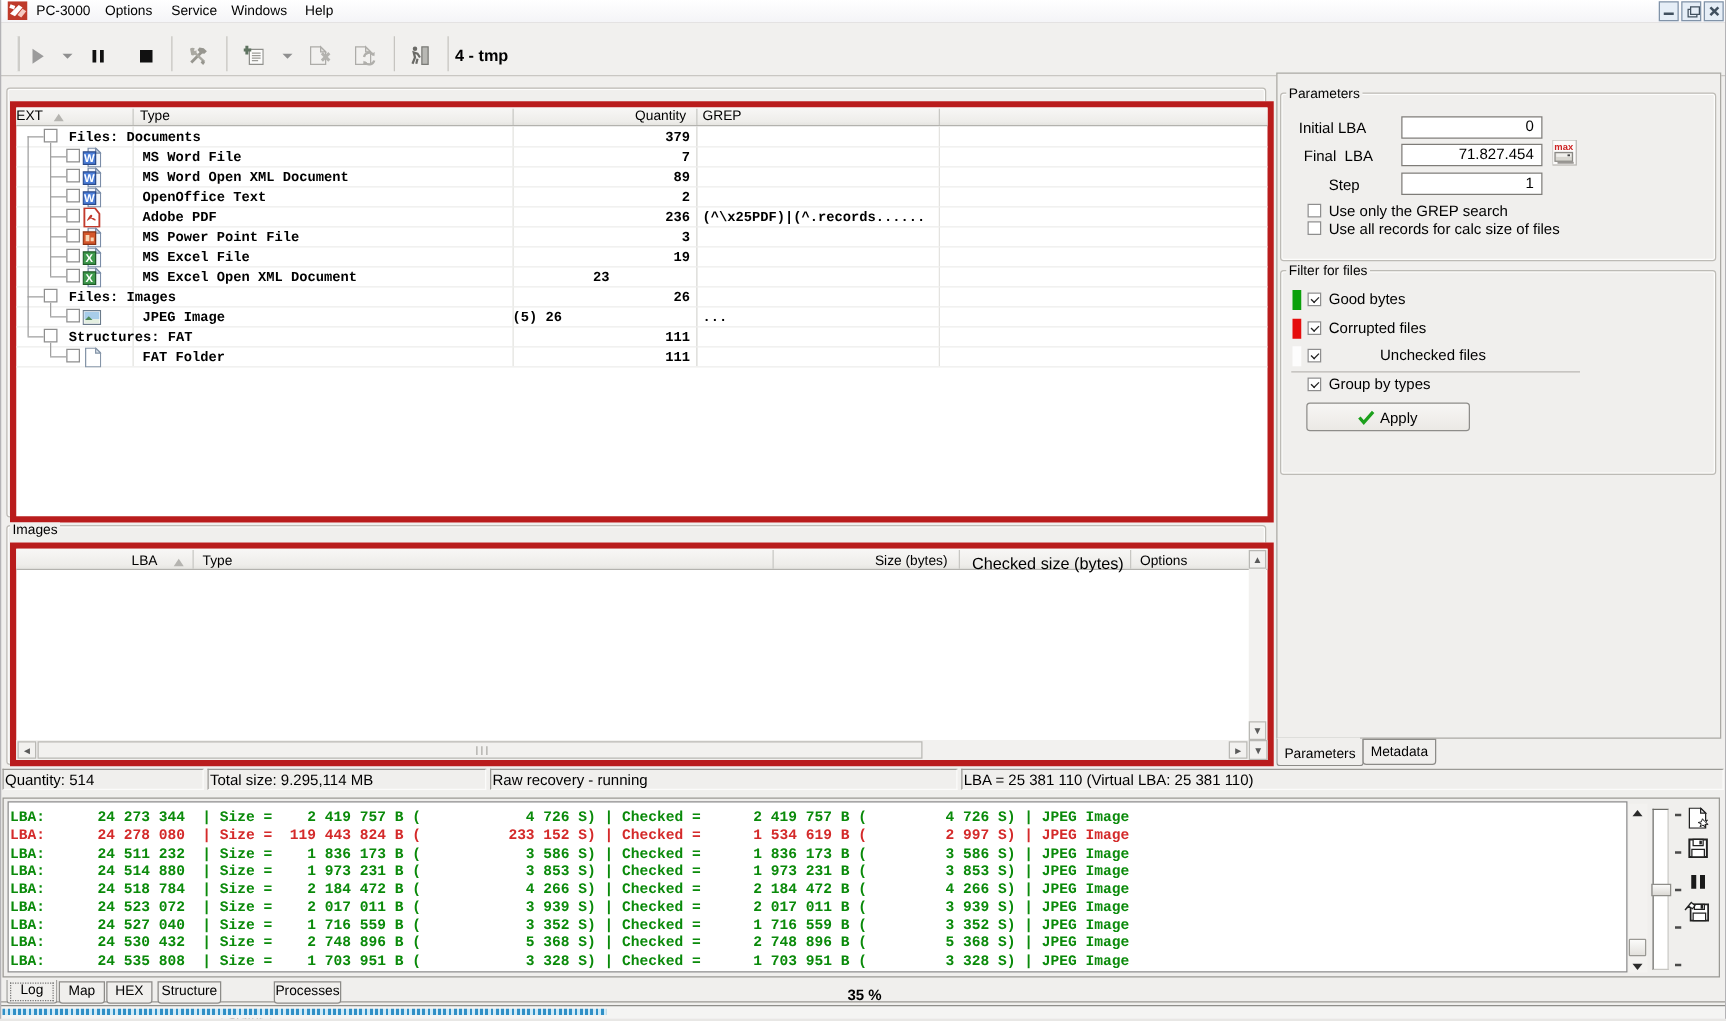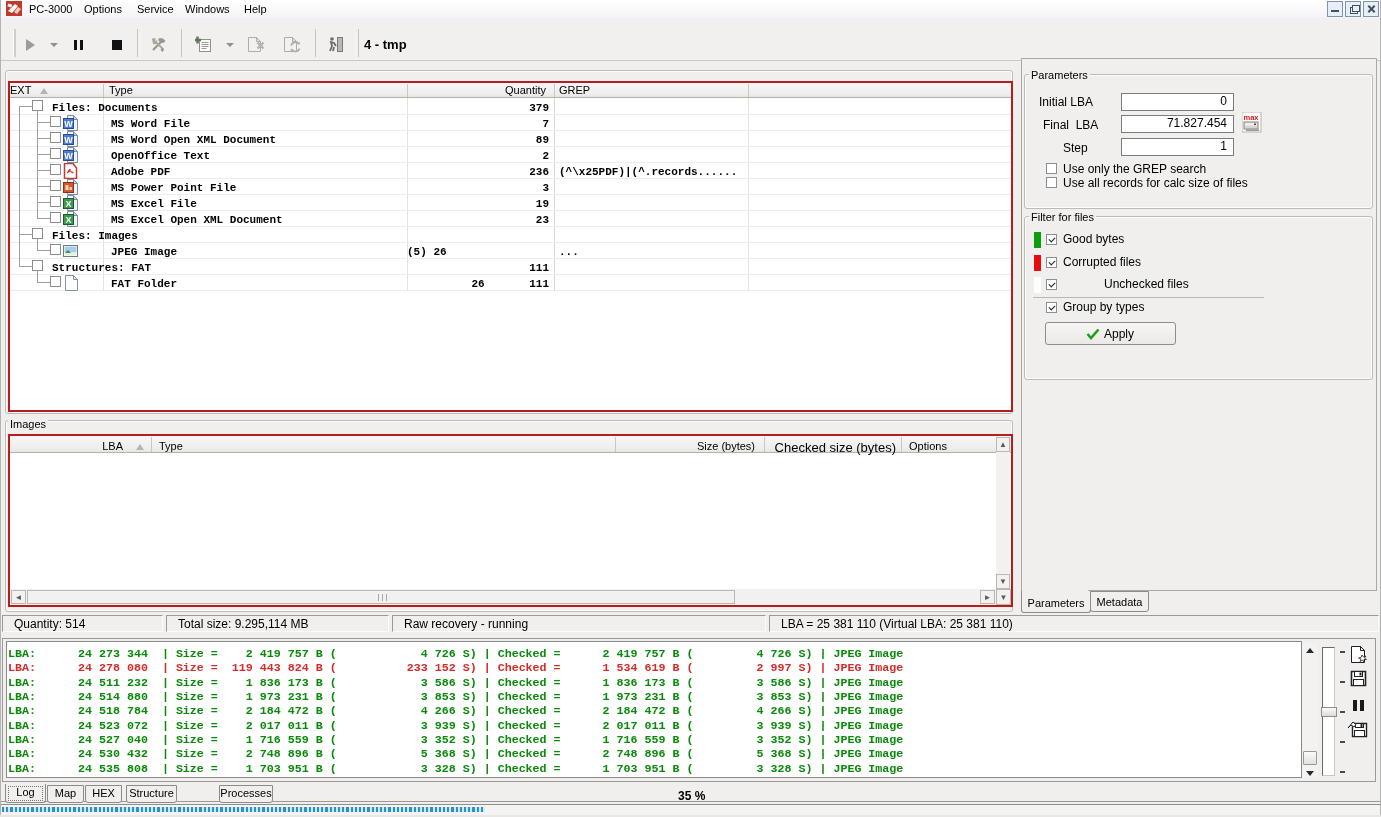"EXT" .lv { border: 2px solid #b91c1c -> 5px solid #b91c1c }
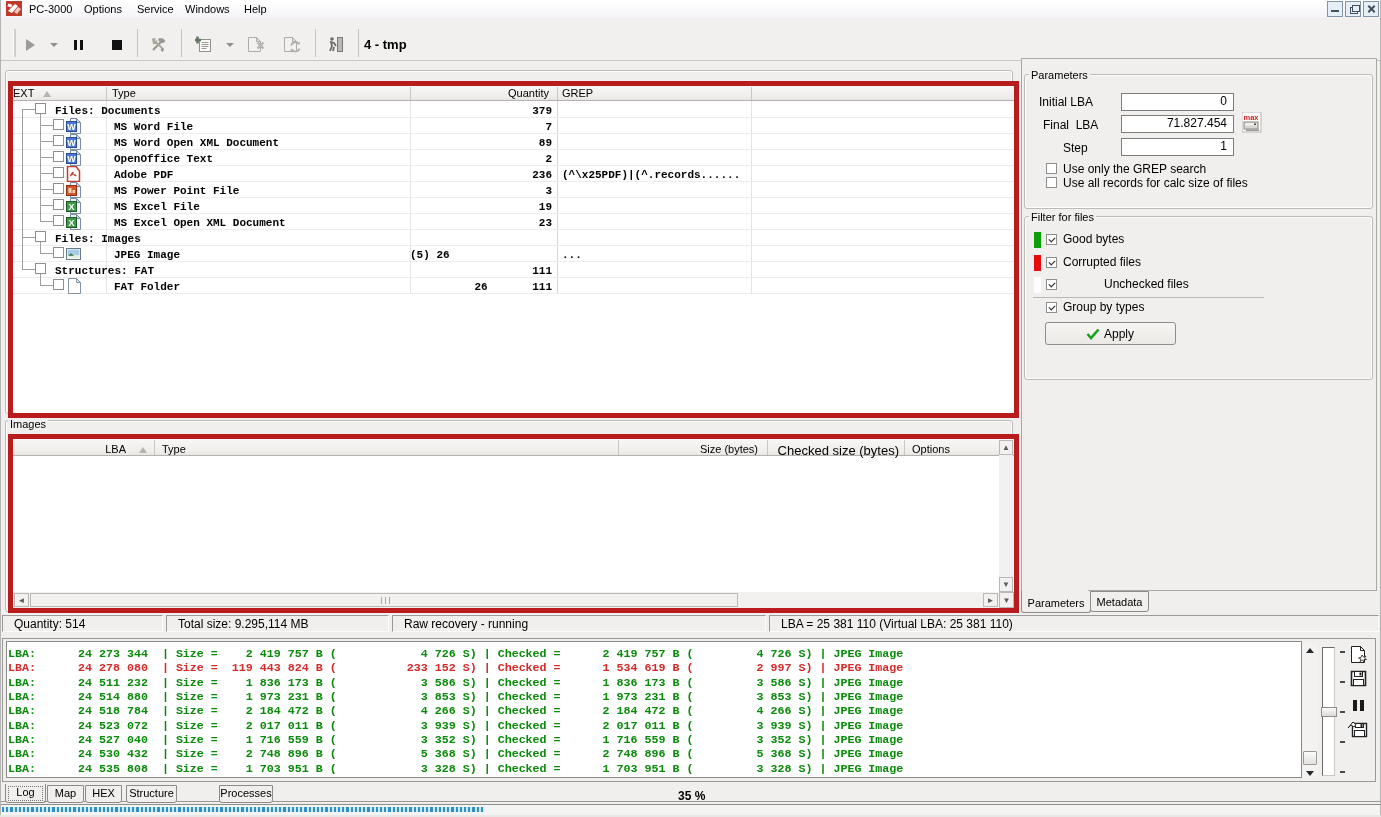"23" div.rowtxt { text-align: right -> center }
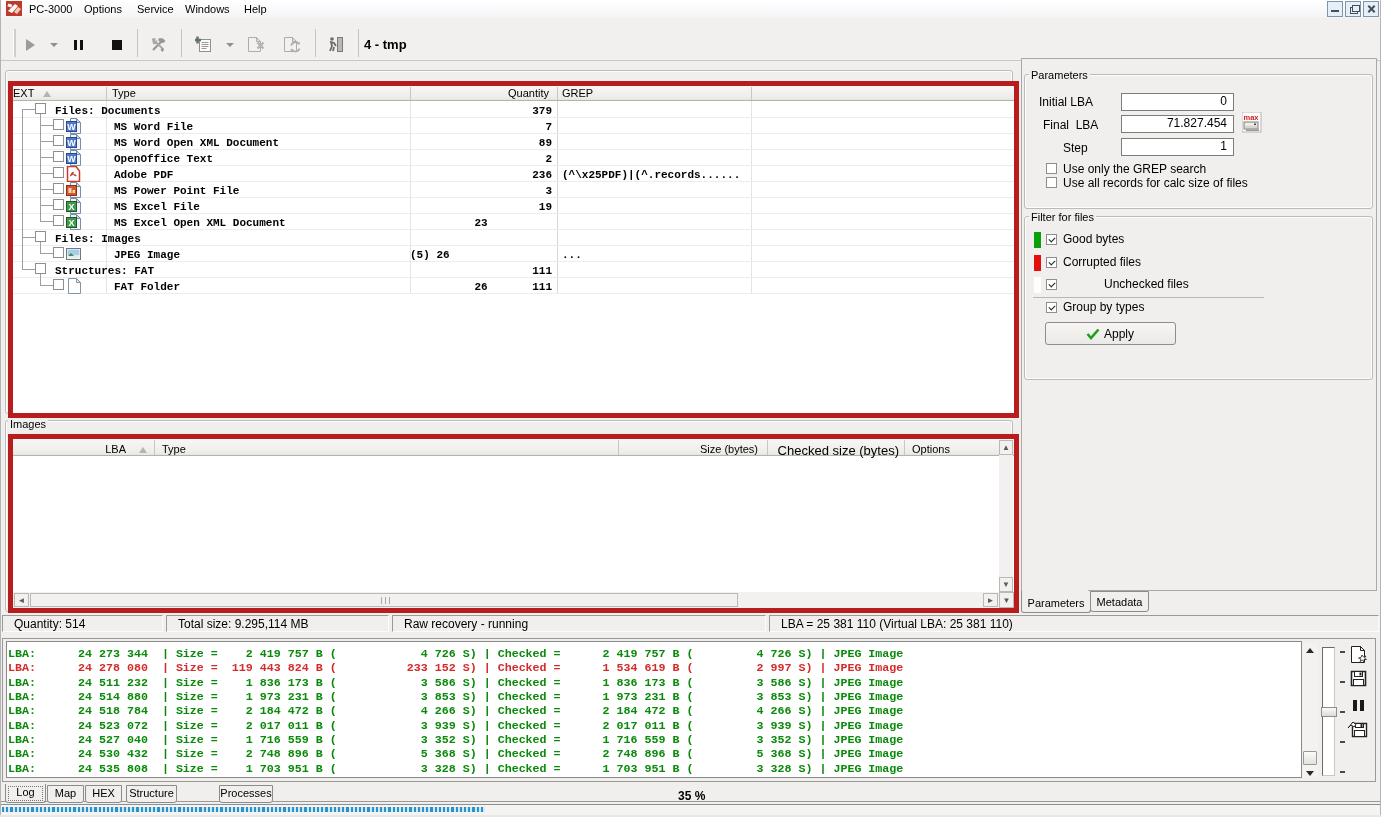"26" div.rowtxt { margin-top: 48px -> none; text-align: center -> right }
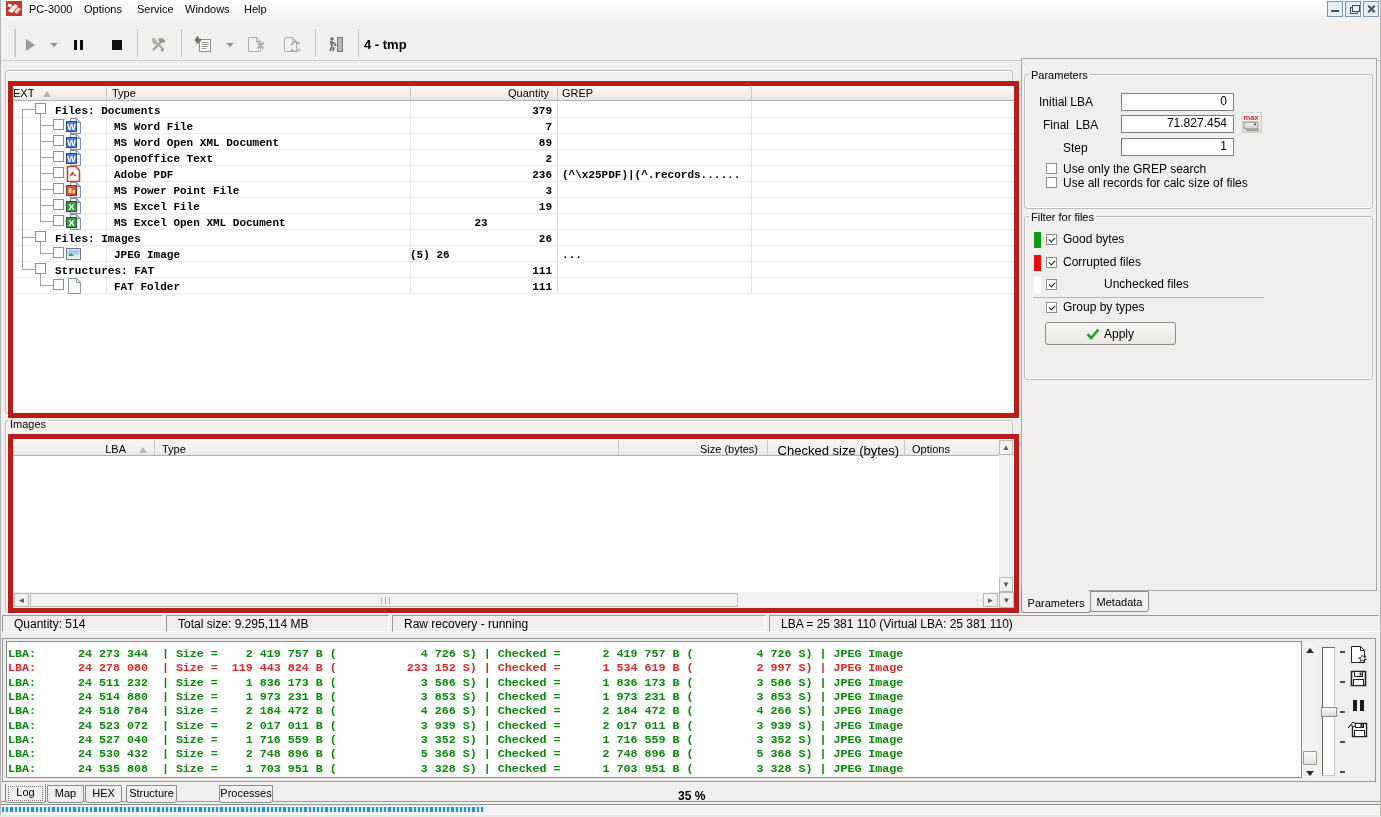"Quantity: 514" .status { padding-left: 11px -> 1px }
